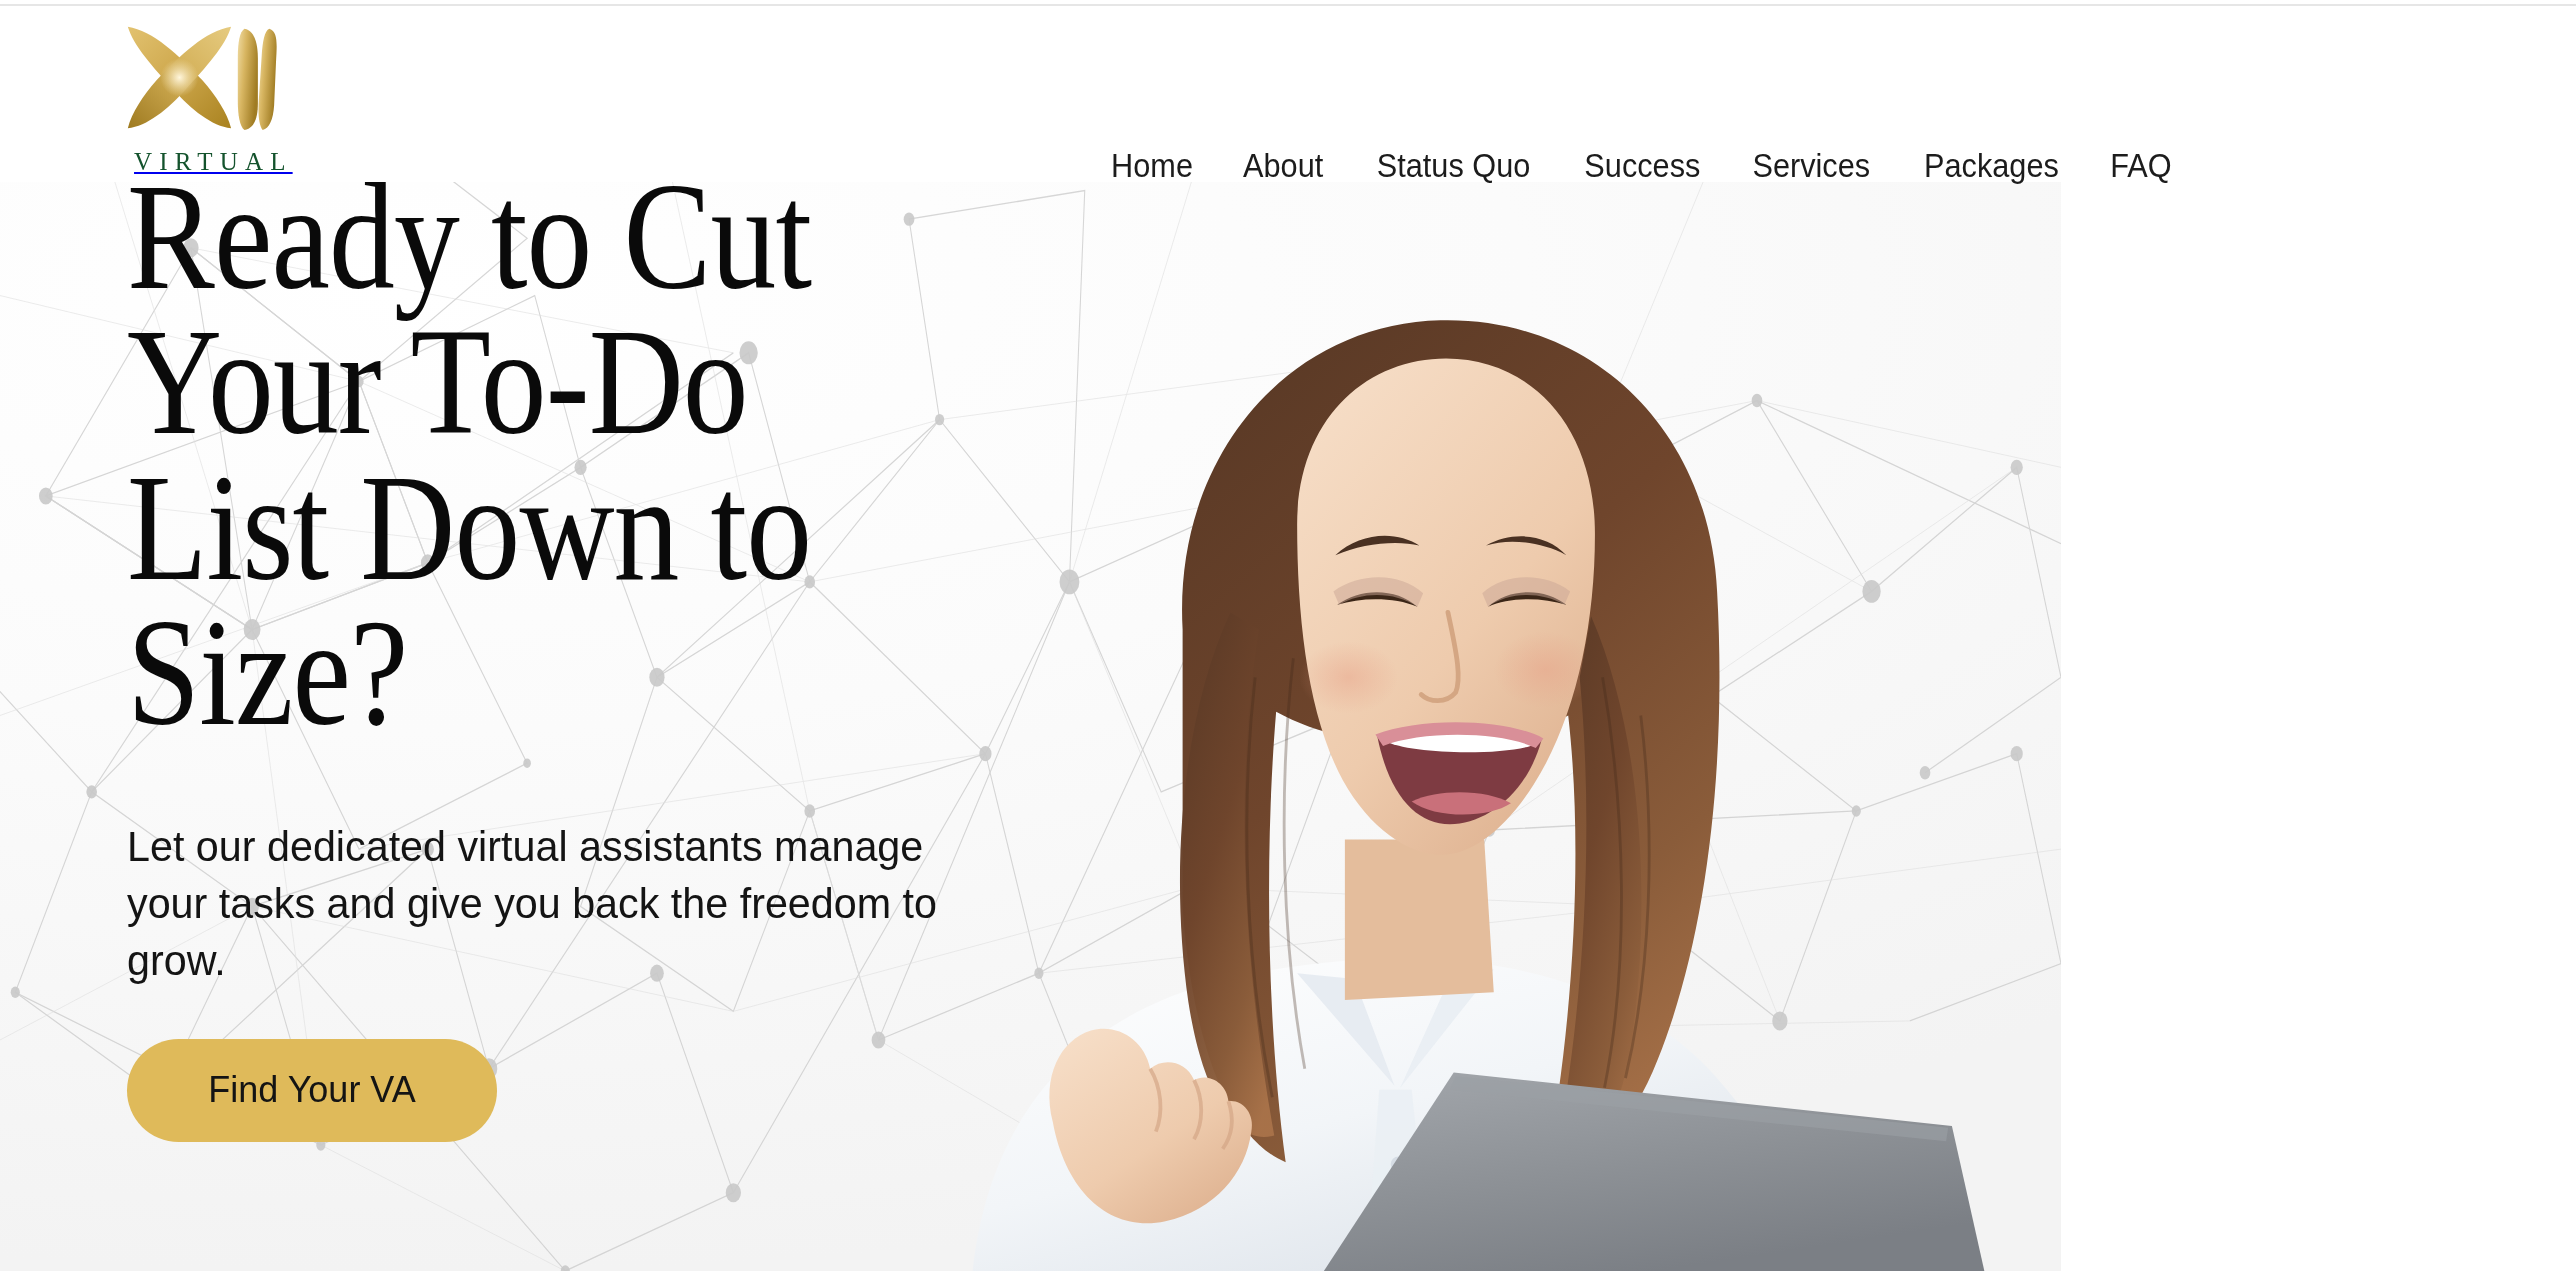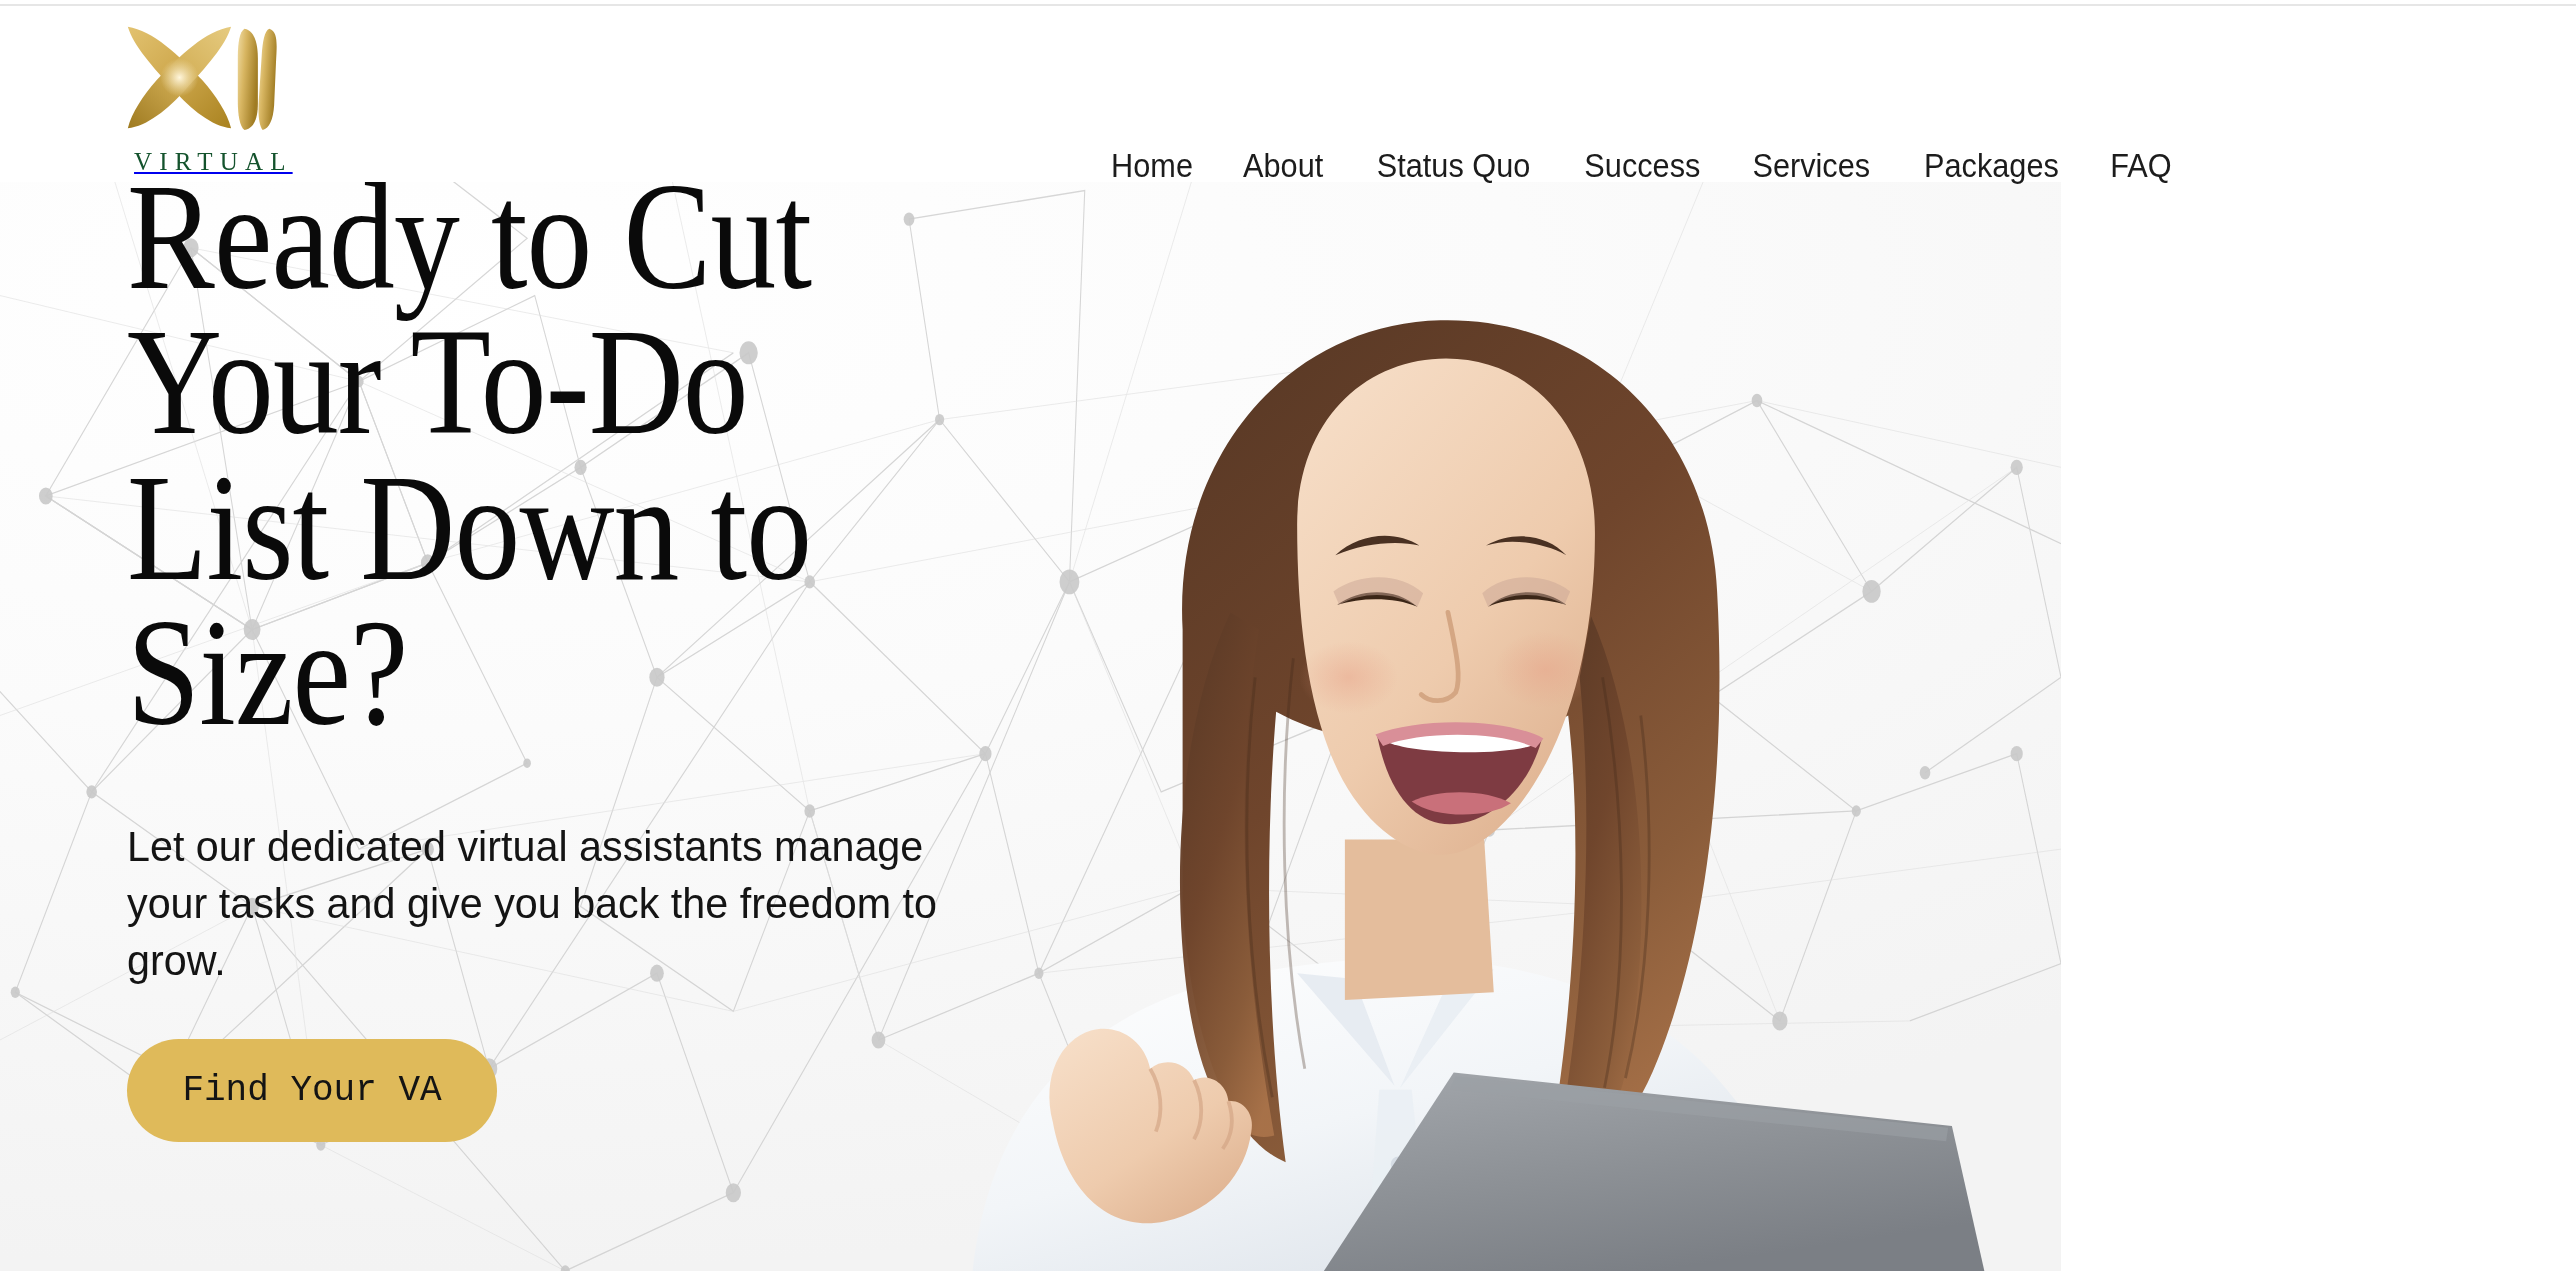"Find Your VA" .hero-cta { font-family: Liberation Mono, monospace -> Liberation Sans, sans-serif }
